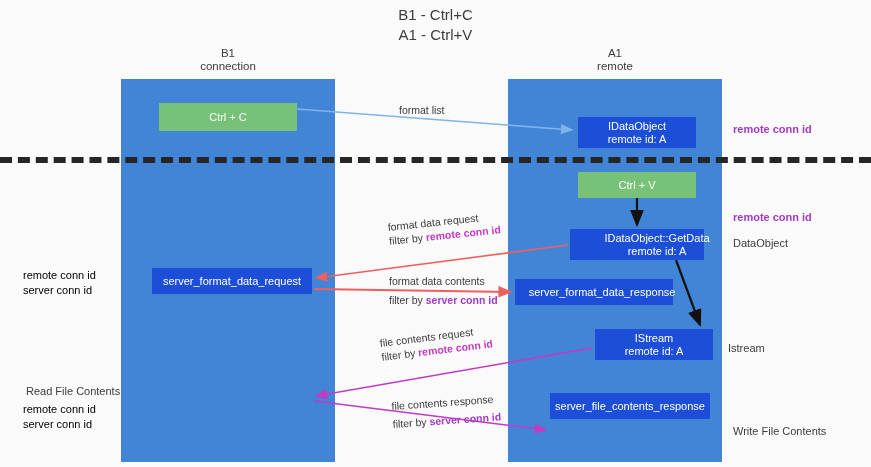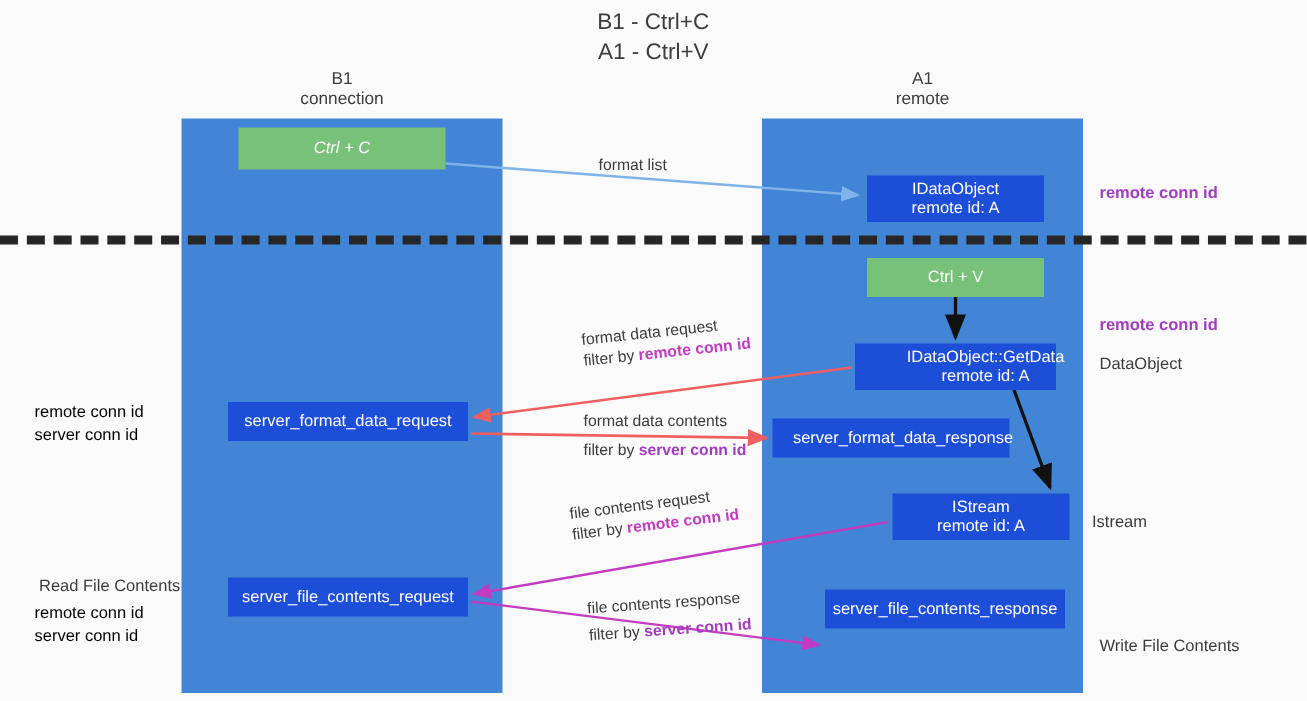"Ctrl + C" #n-ctrlc { font-style: italic -> none; top: 85px -> 103px }
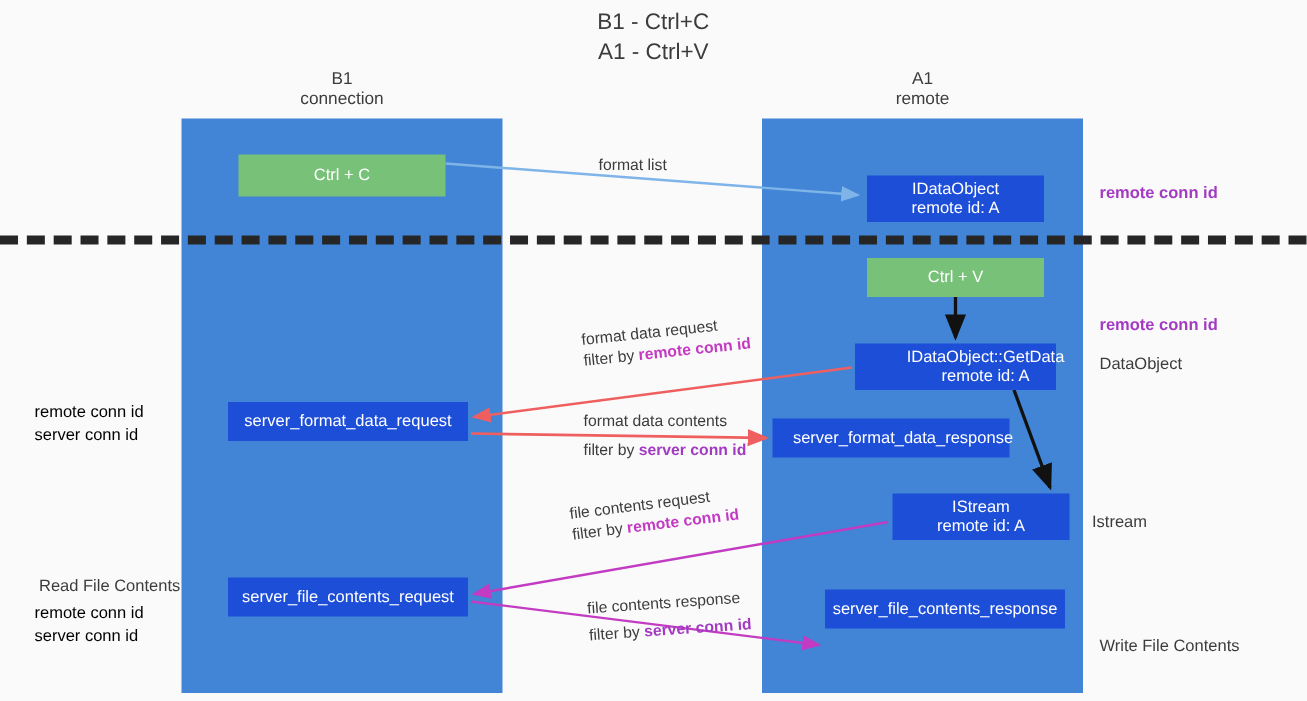"server_file_contents_request" div.node { html: <div> <span>server_file_contents_request</span> </div> -> none }
